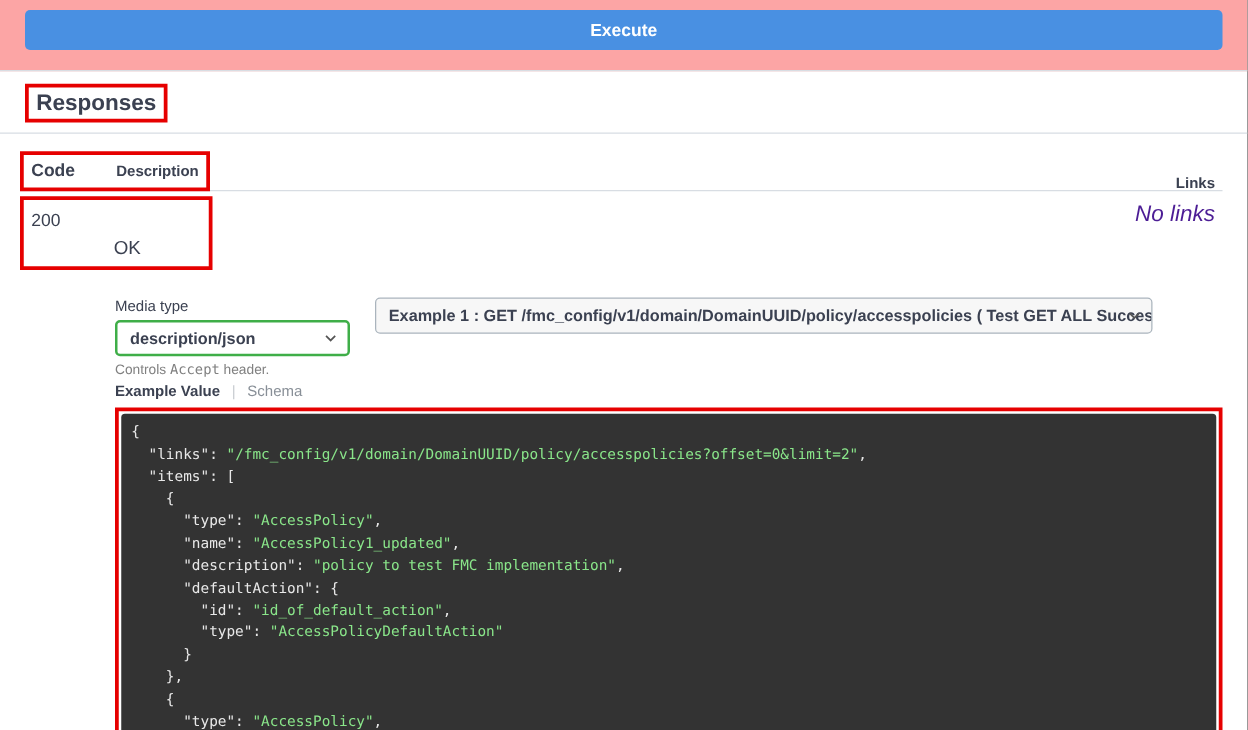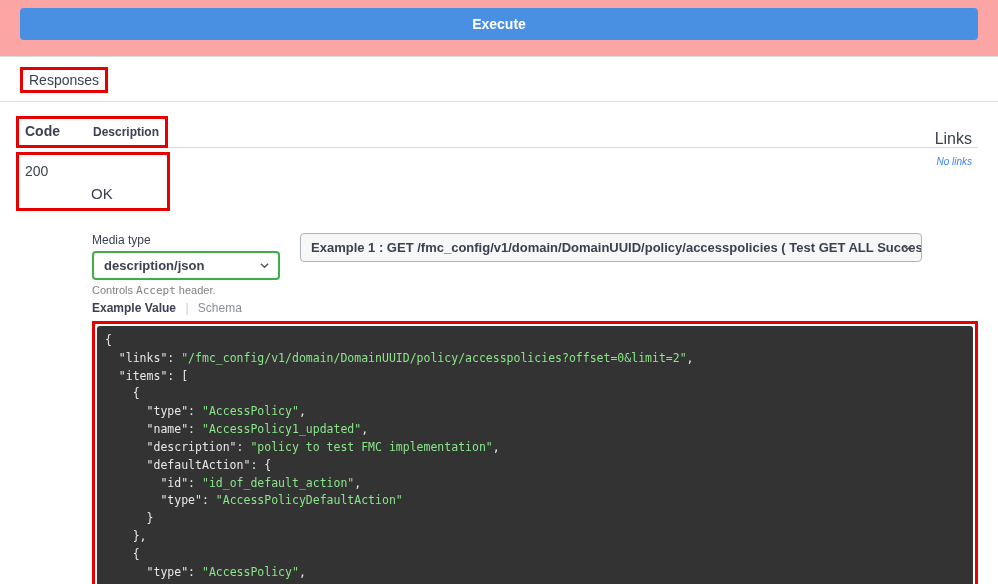"Responses" .responses-label { font-size: 14px -> 18px; font-weight: 400 -> 700 }
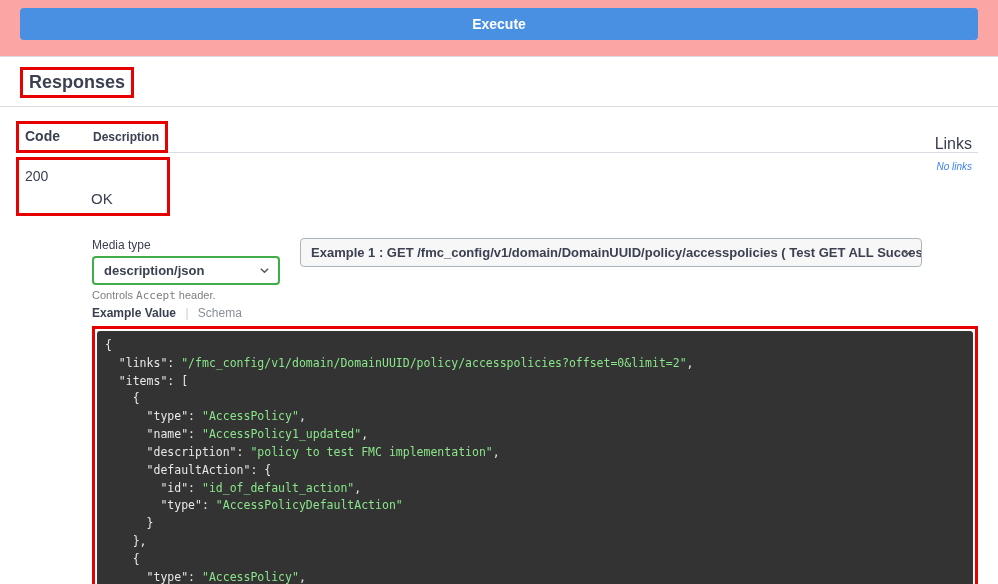"Links" .col-links-h { font-size: 16px -> 12px; font-weight: 400 -> 700 }
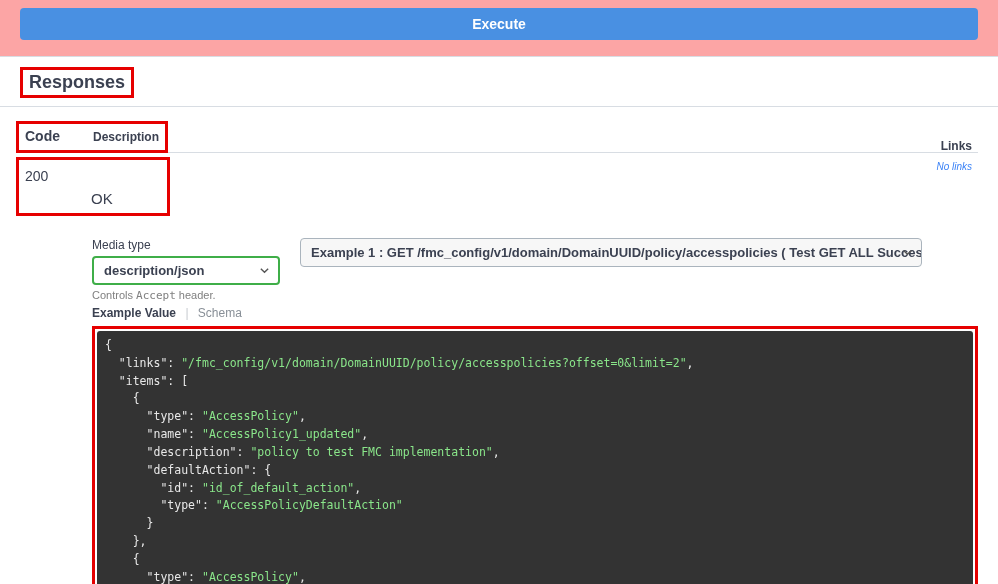"No links" .col-links-v { color: #3b82f6 -> #4c1d95; font-size: 10px -> 18px }
